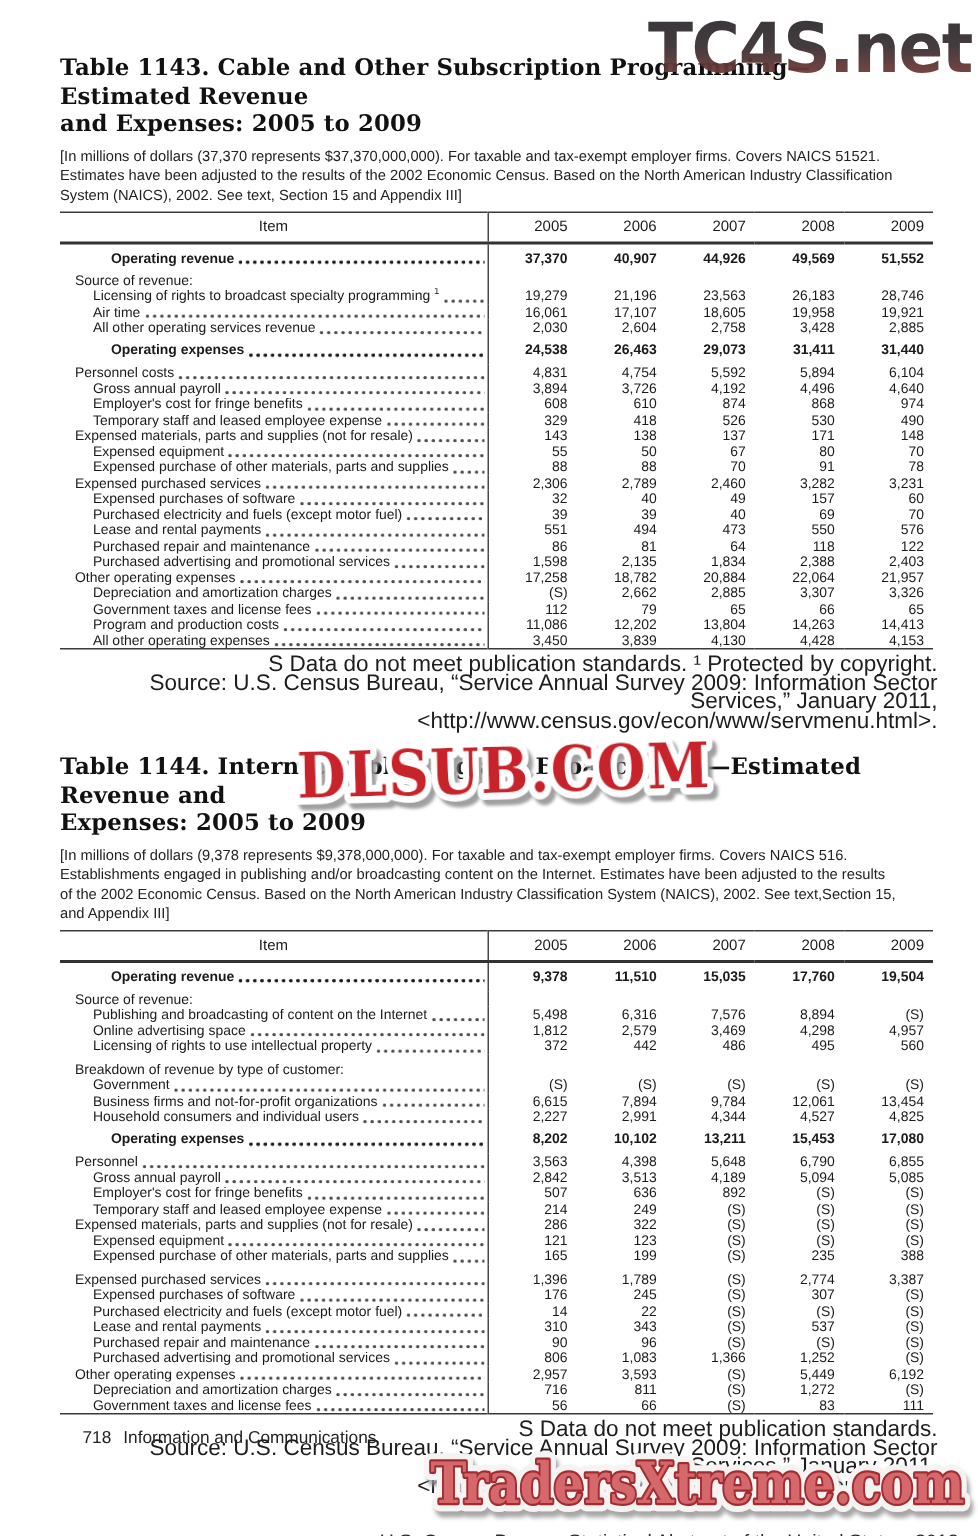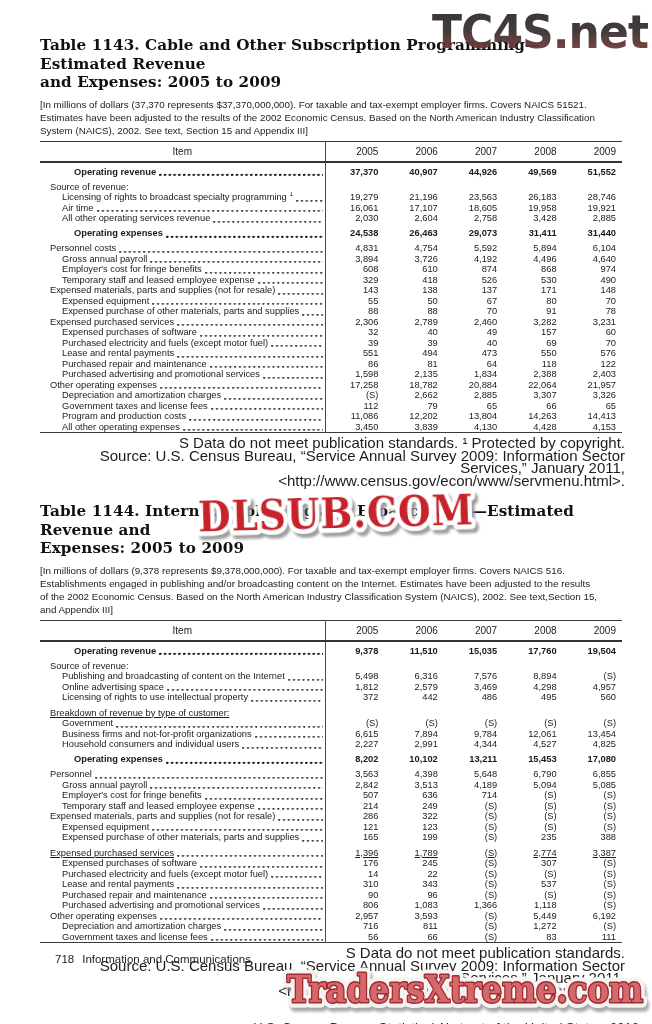"Breakdown of revenue by type" .gap td { text-decoration: underline -> none }
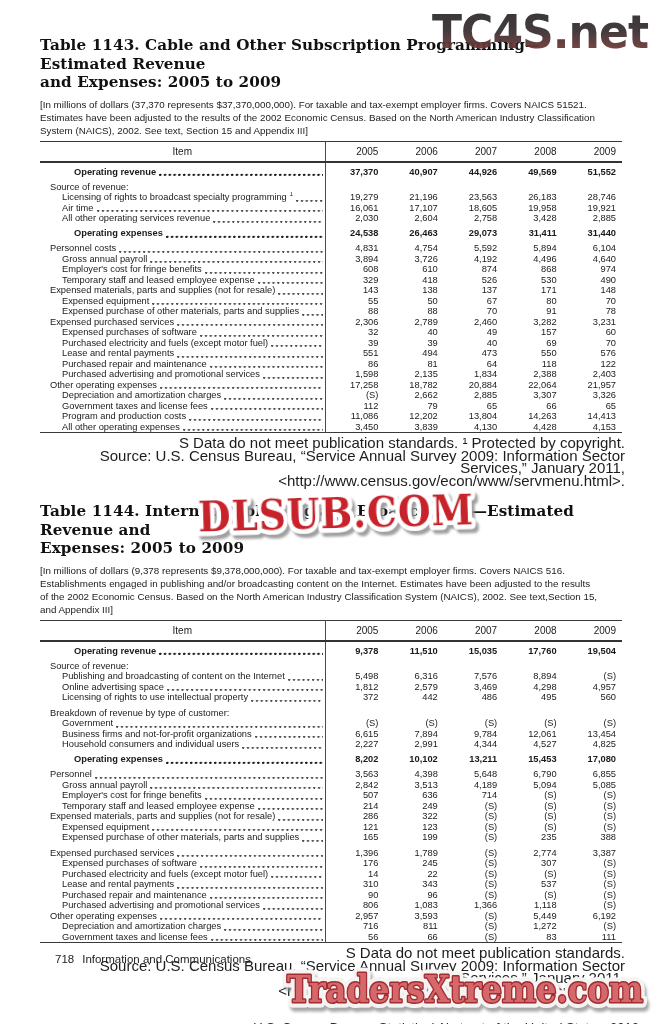"714" td.num { text: 714 -> 892 }
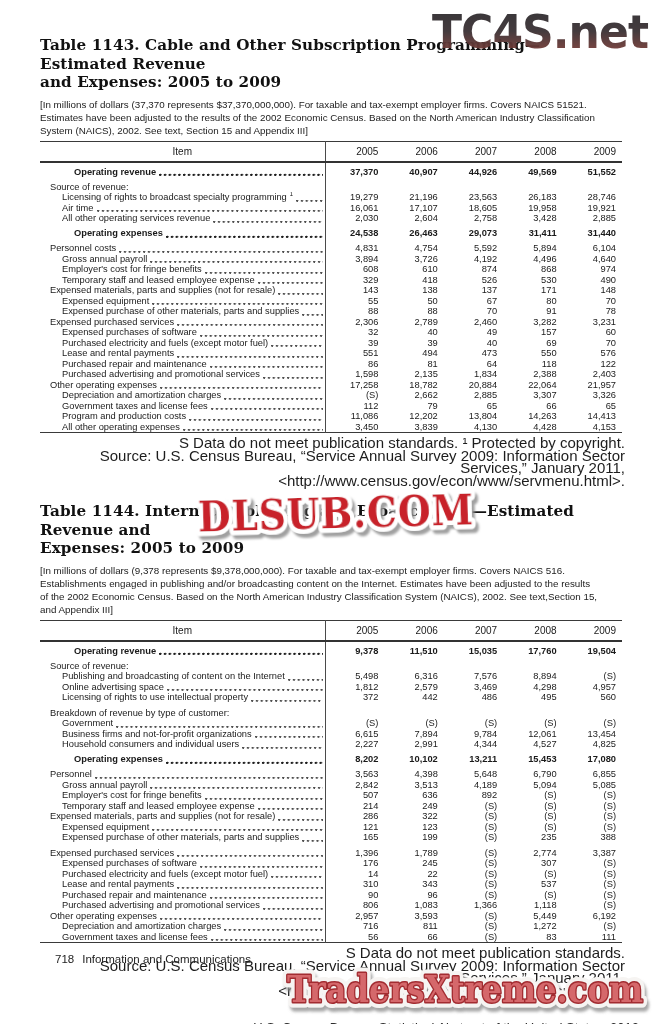"1,118" td.num { text: 1,118 -> 1,252 }
